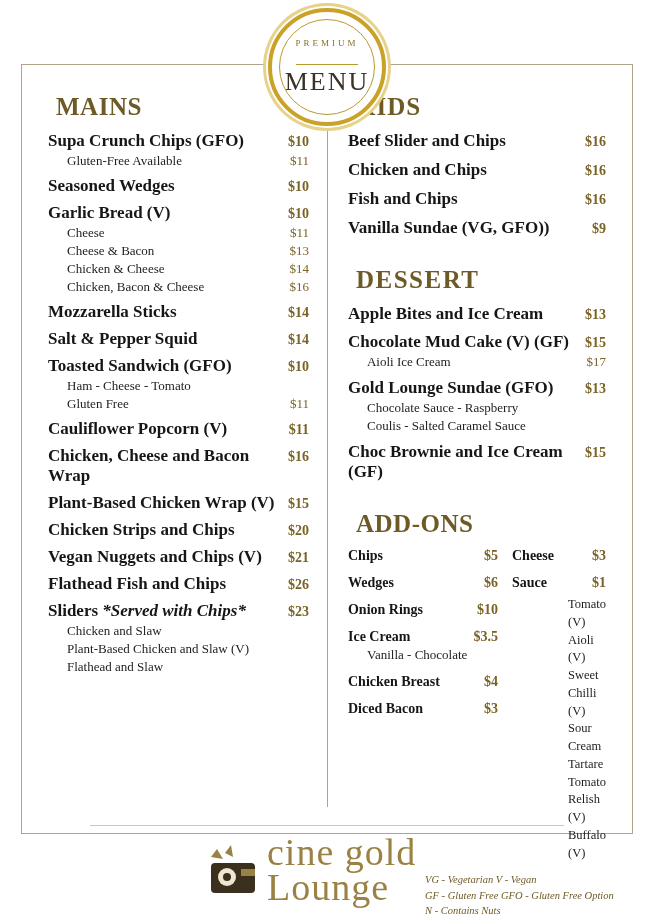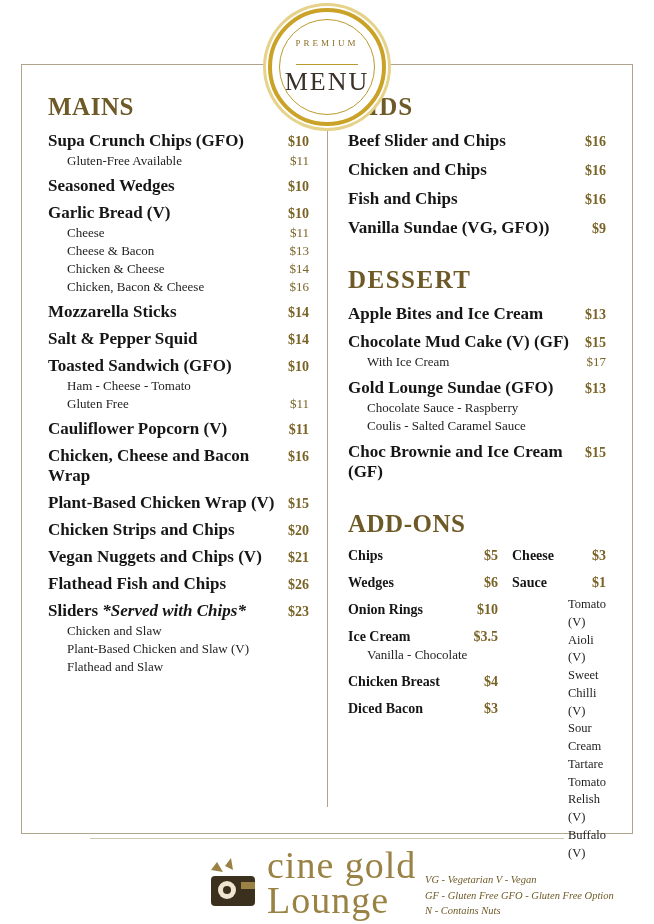"MAINS" h2.section { margin: 0 0 10px 0 -> 0 0 10px 8px }
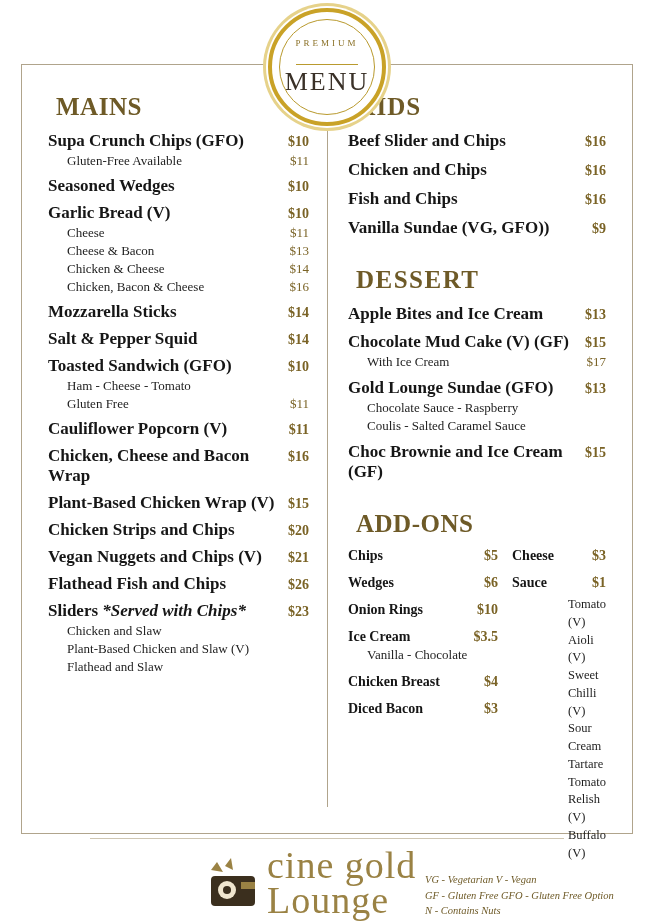"With Ice Cream" span.name { text: With -> Aioli }
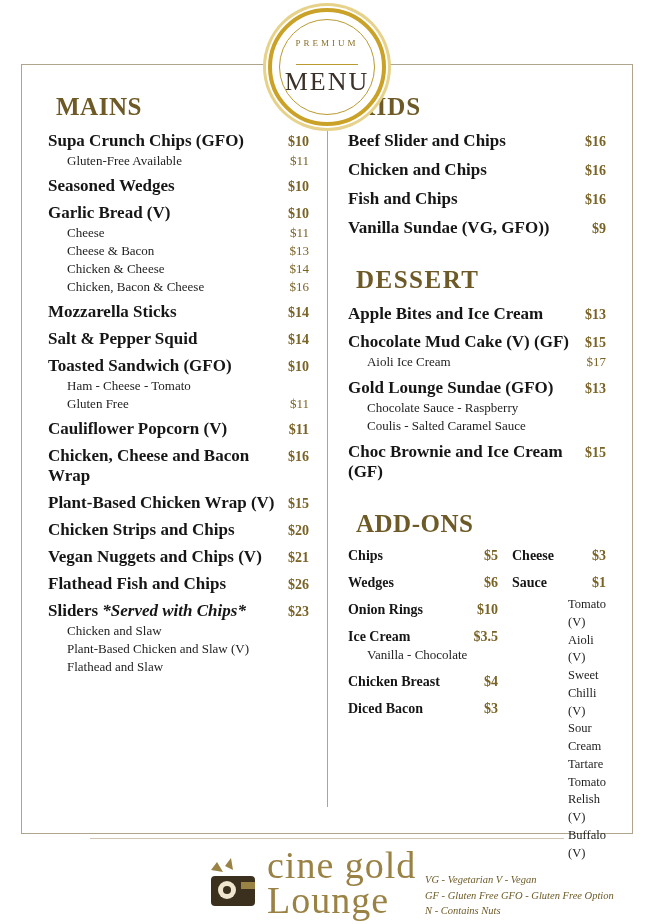"cine gold" .footer { height: 86px -> 99px }
